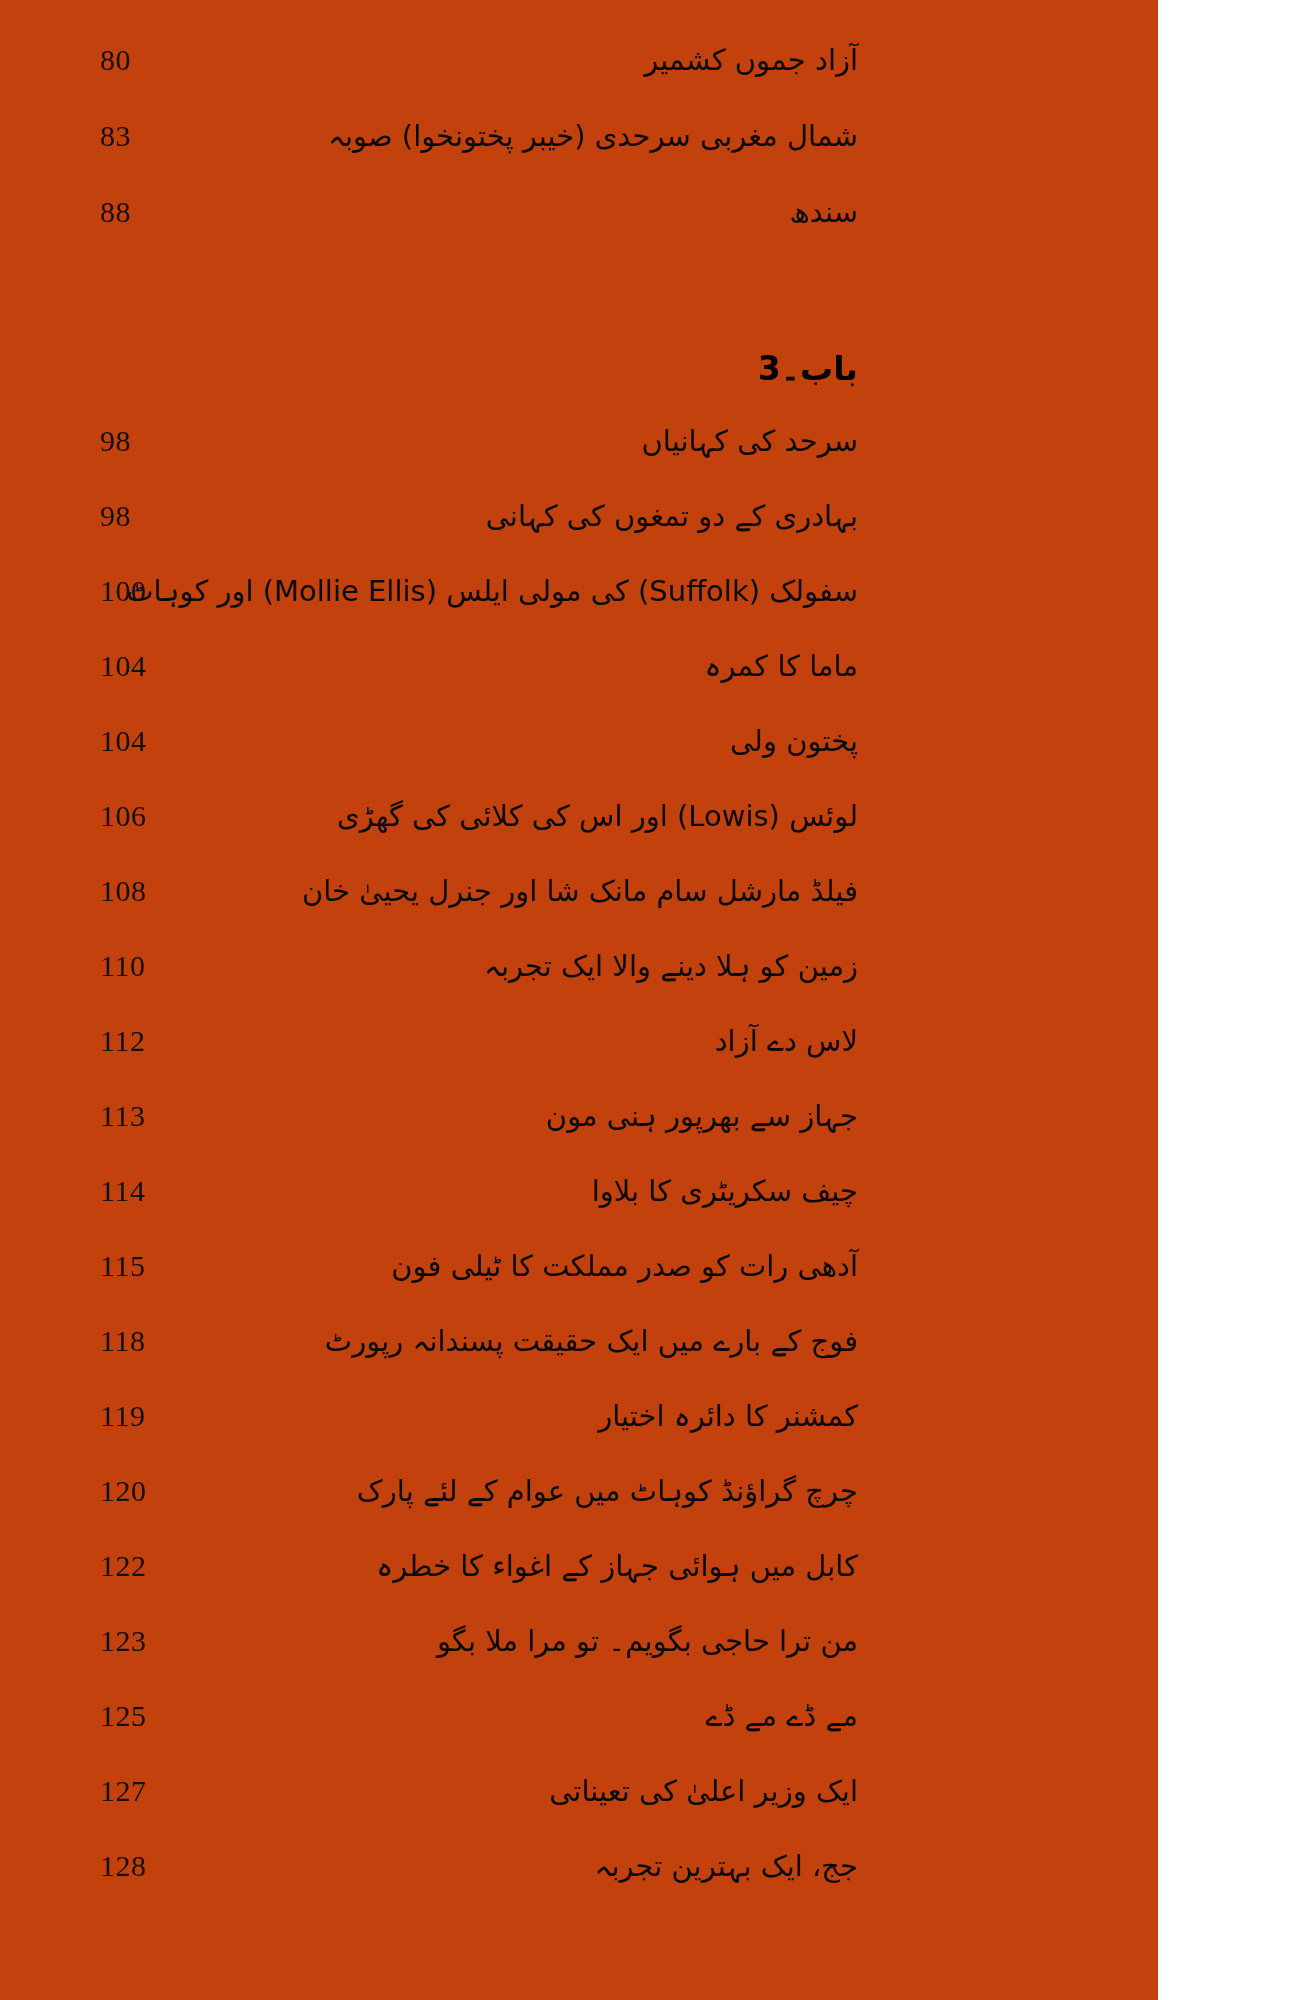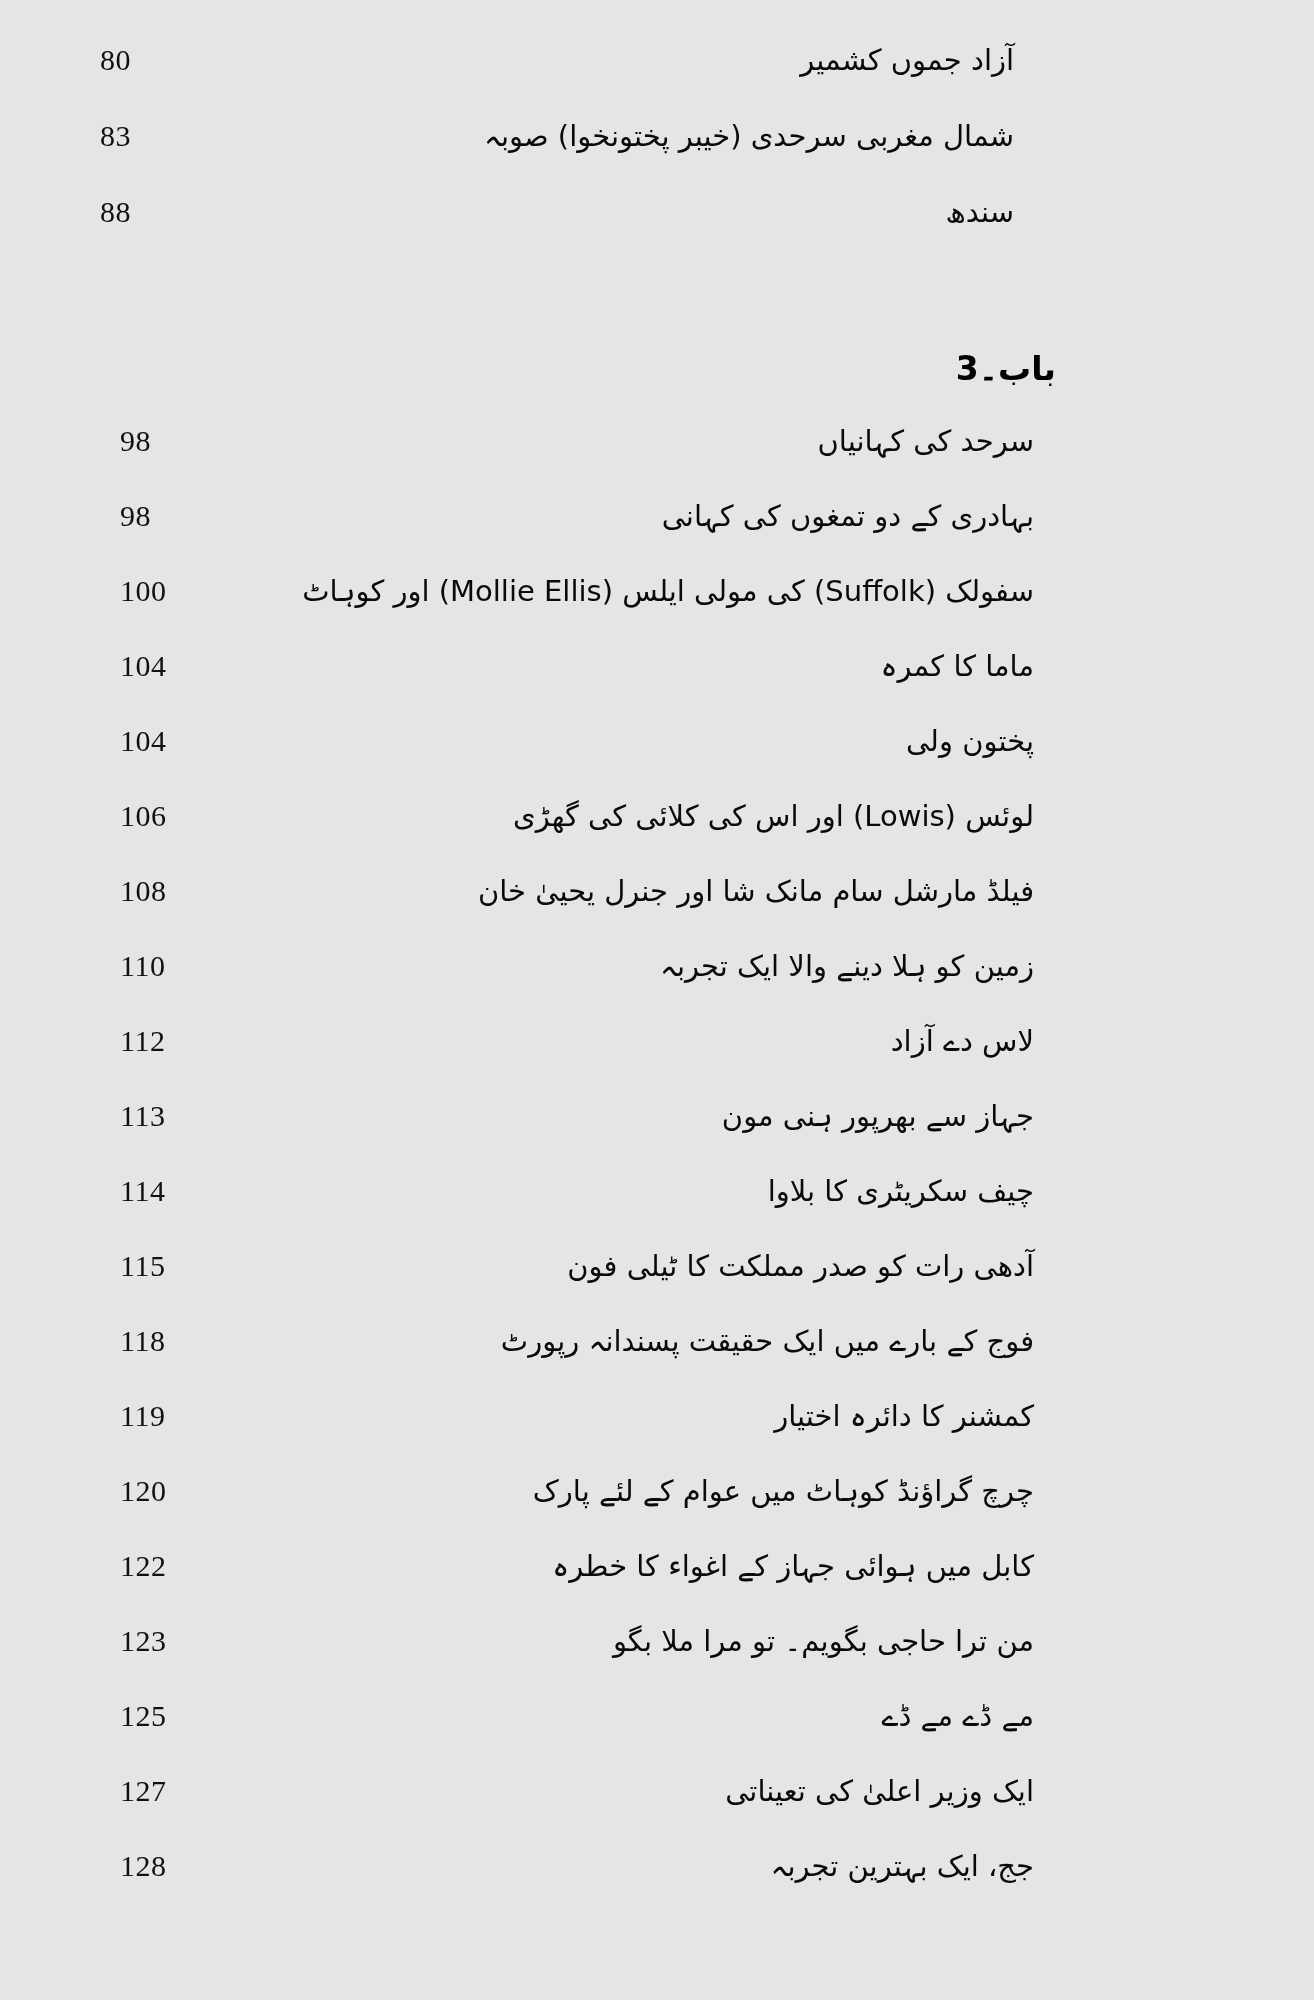"80" .page { background: #e5e5e5 -> #c2410c; width: 1314px -> 1158px }
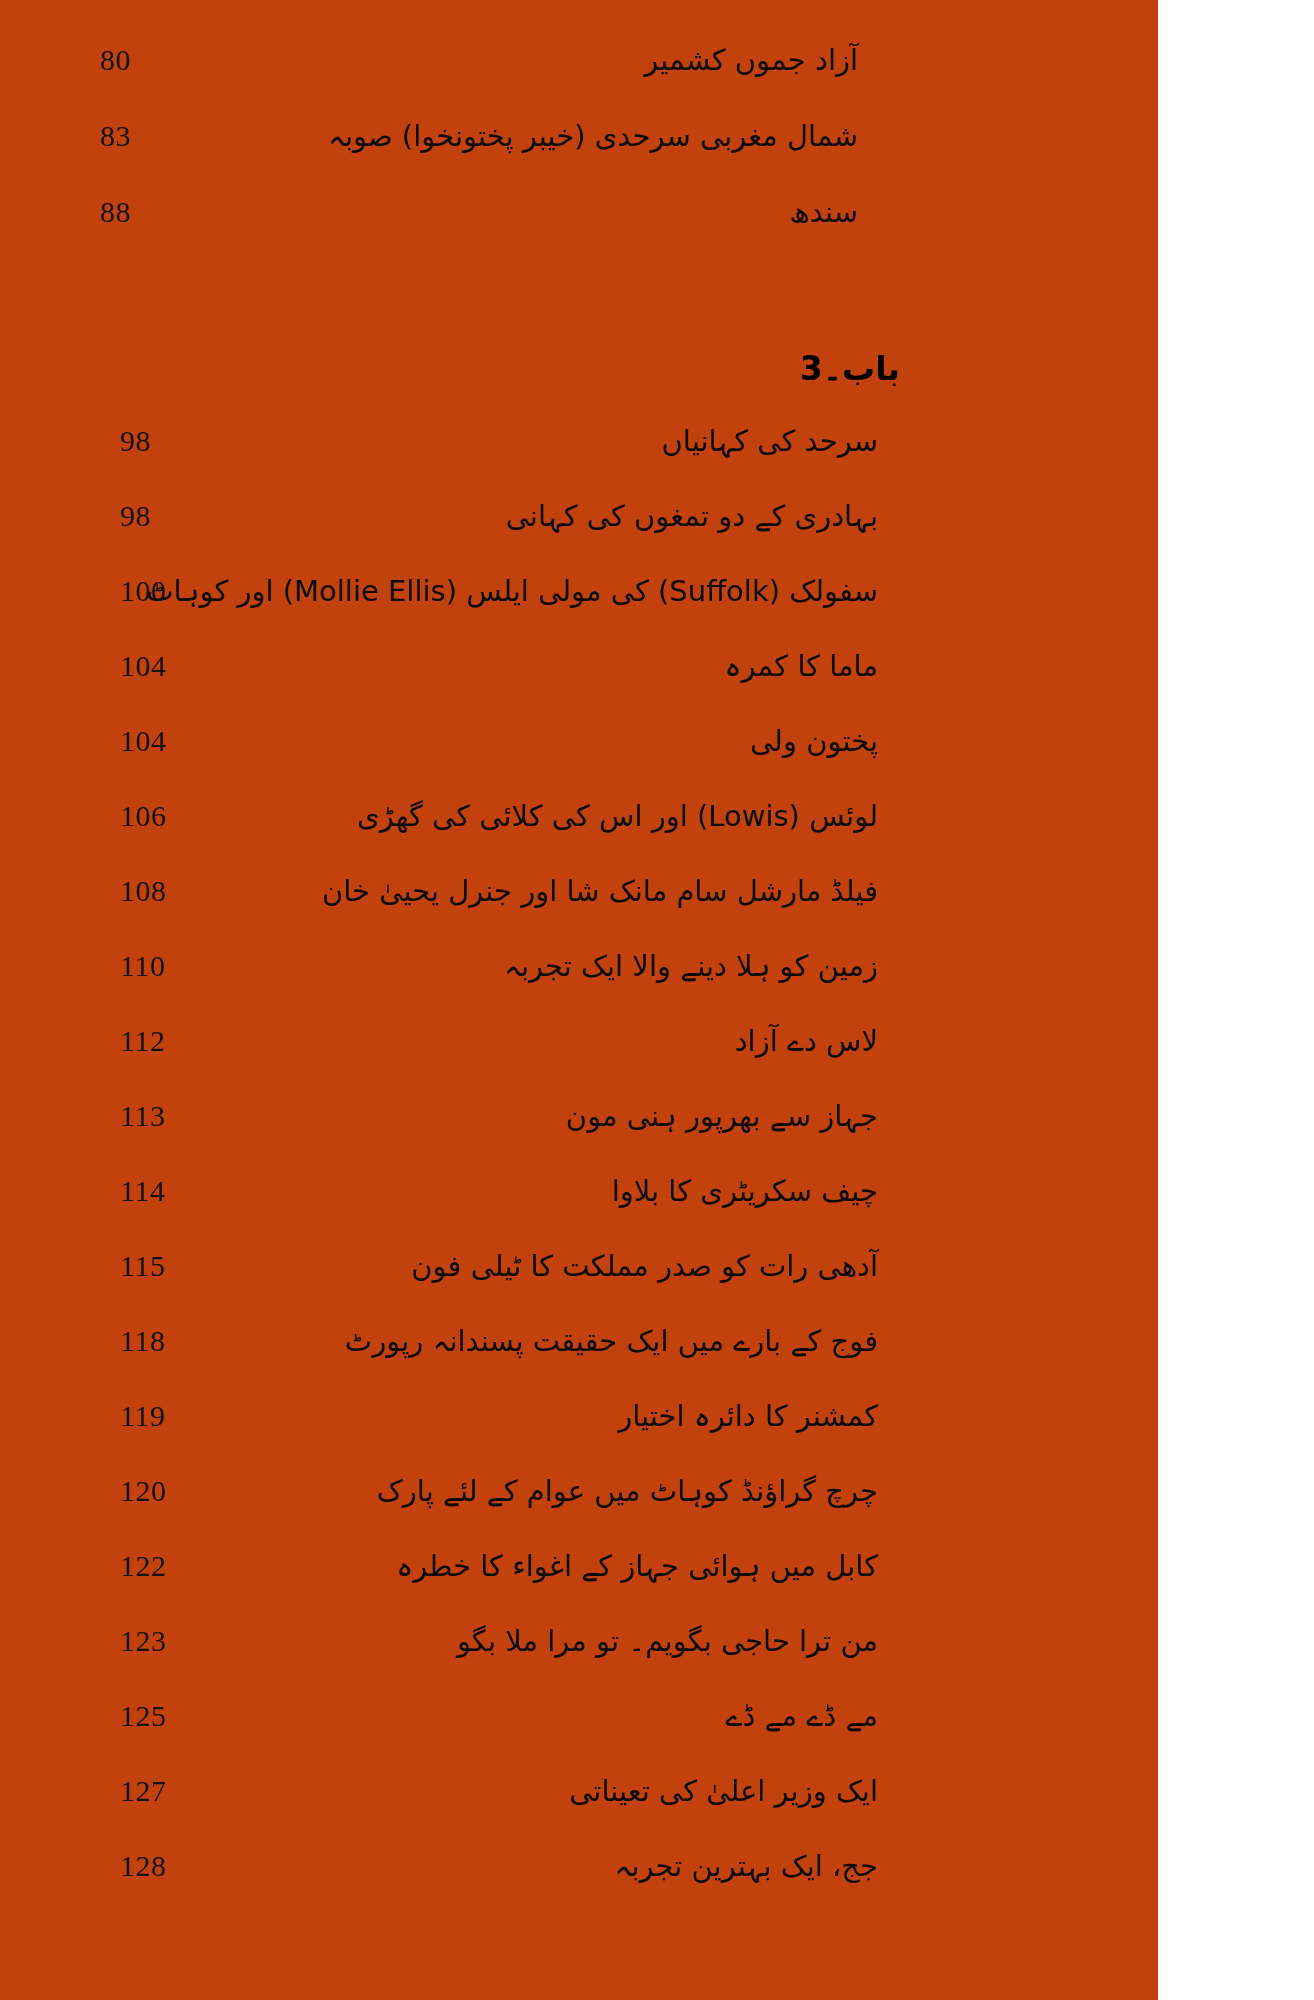"باب۔3" .chapter-heading { margin-left: 42px -> none }
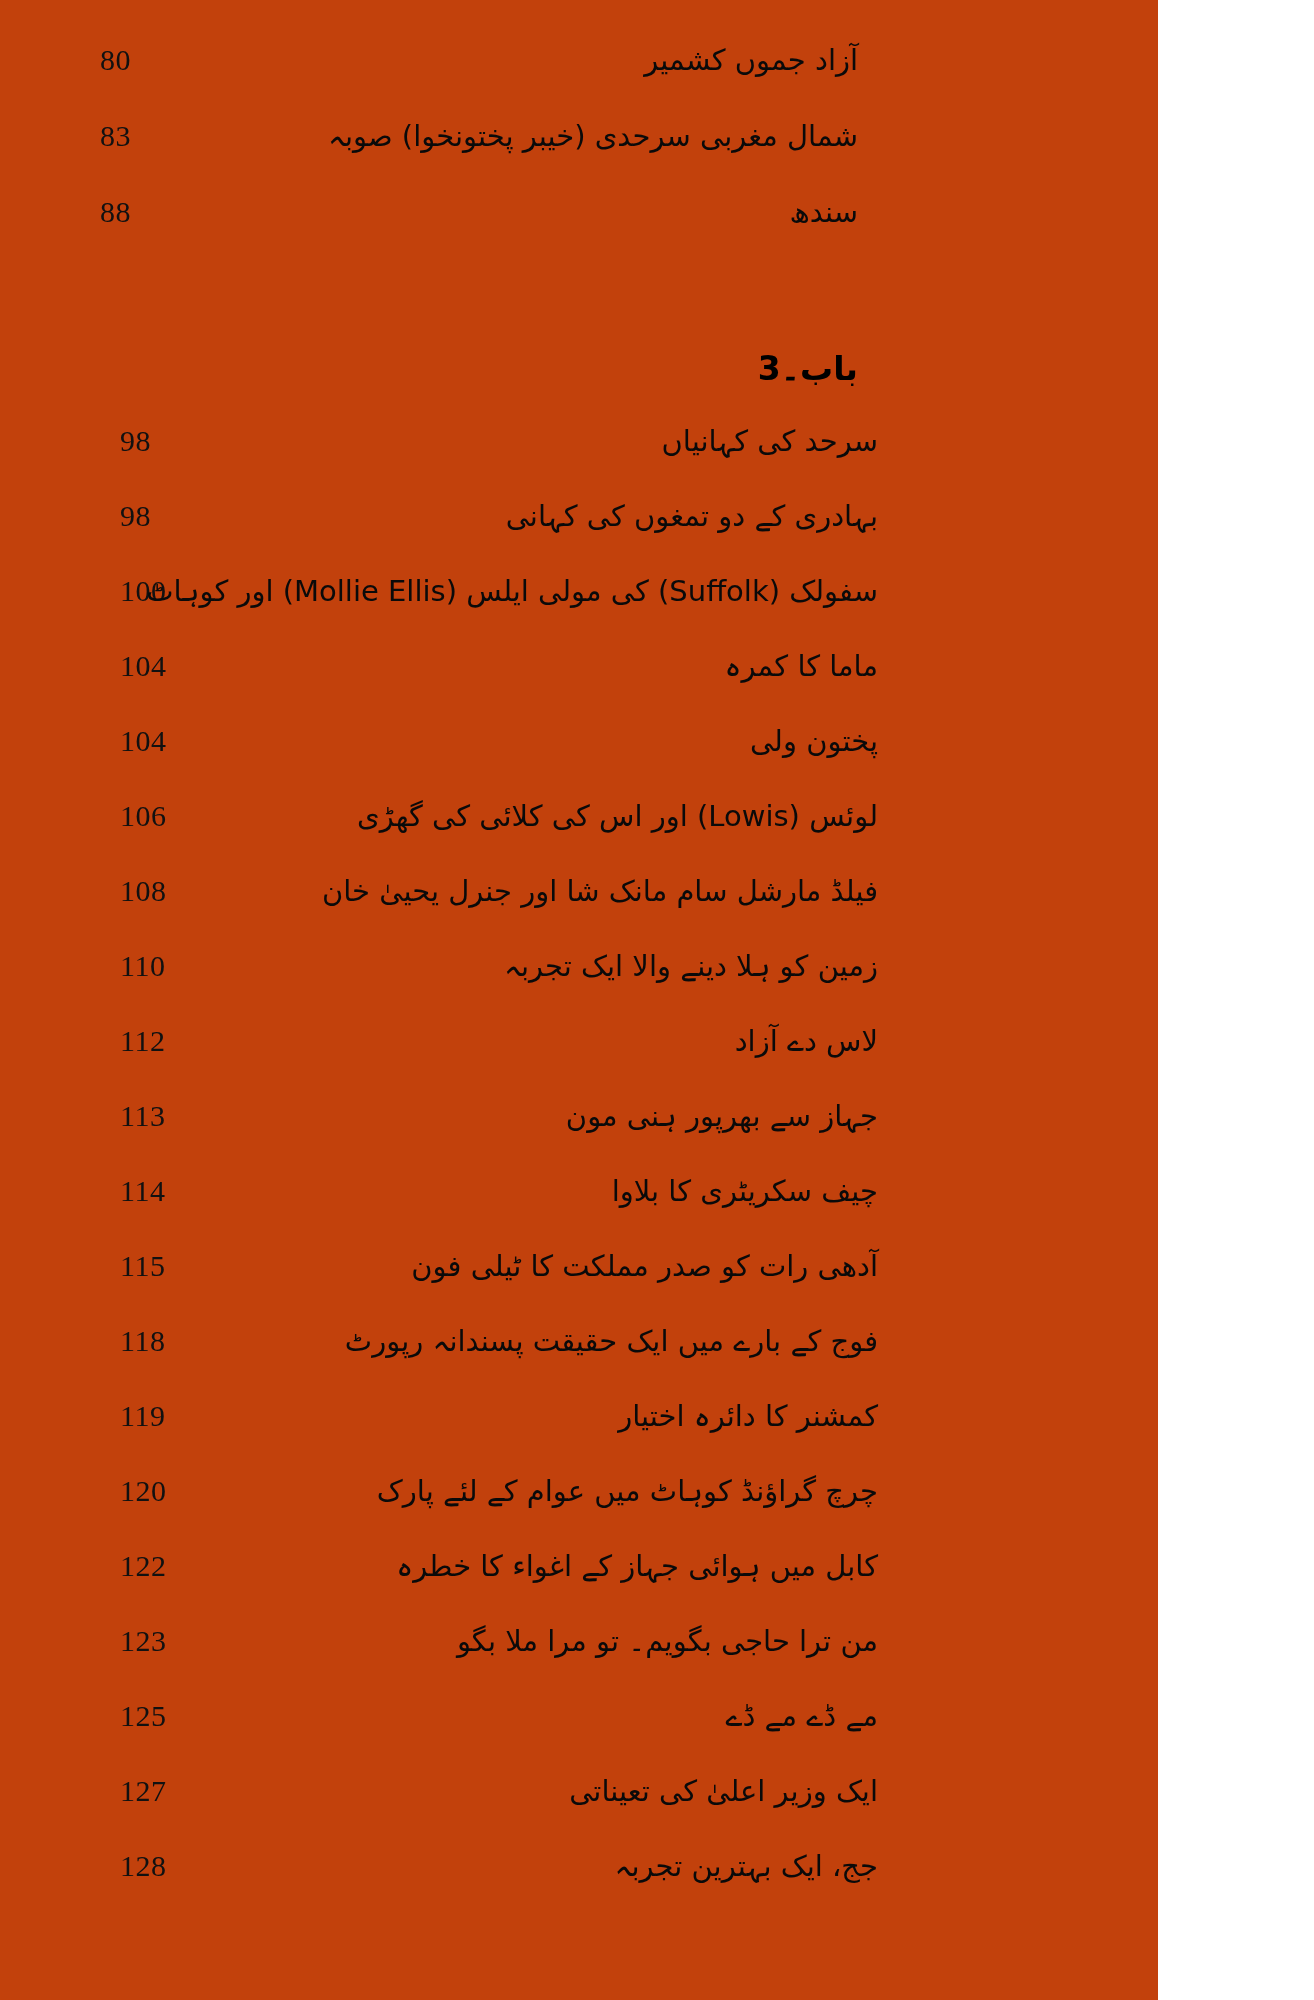"98" .toc-section.chapter { padding-left: 20px -> none }
